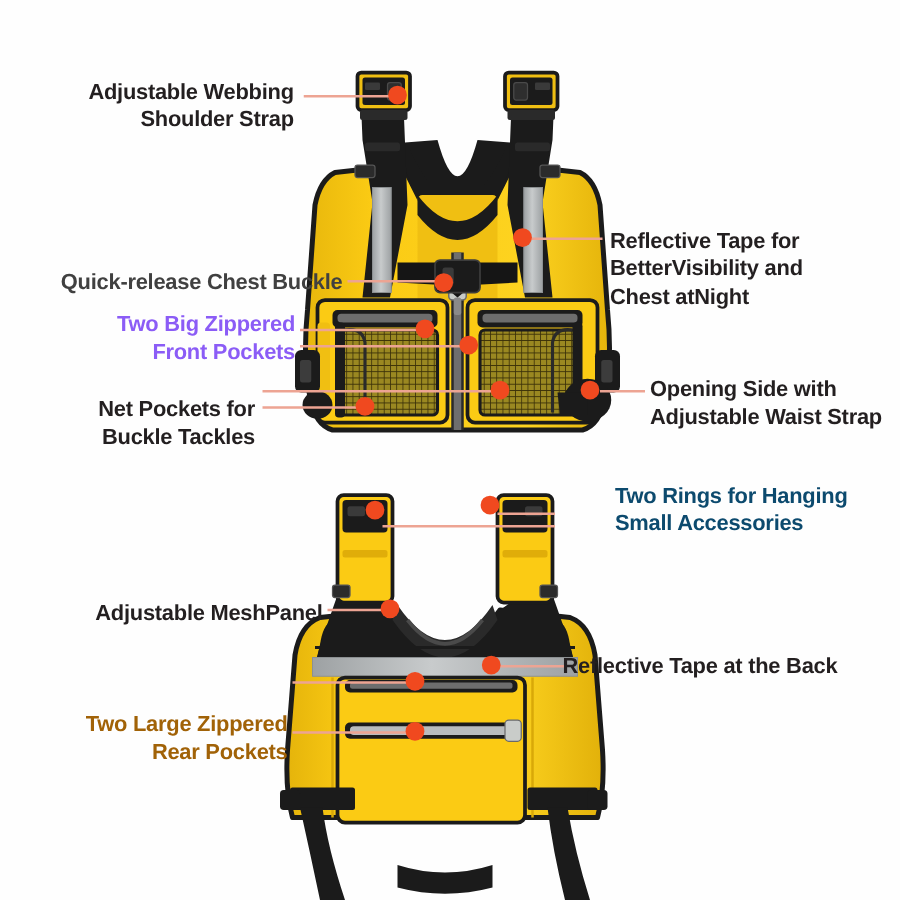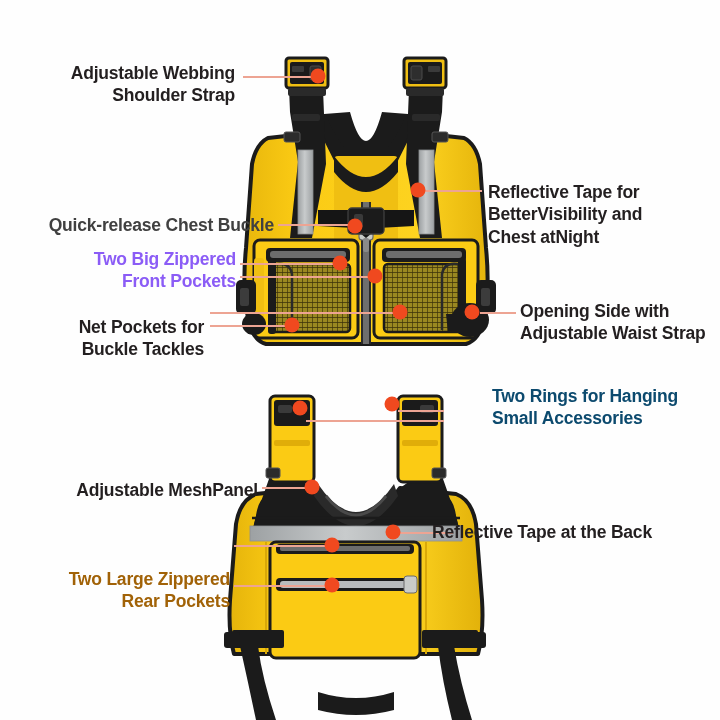"Reflective Tape at the Back" div.label { left: 432px -> 450px }
